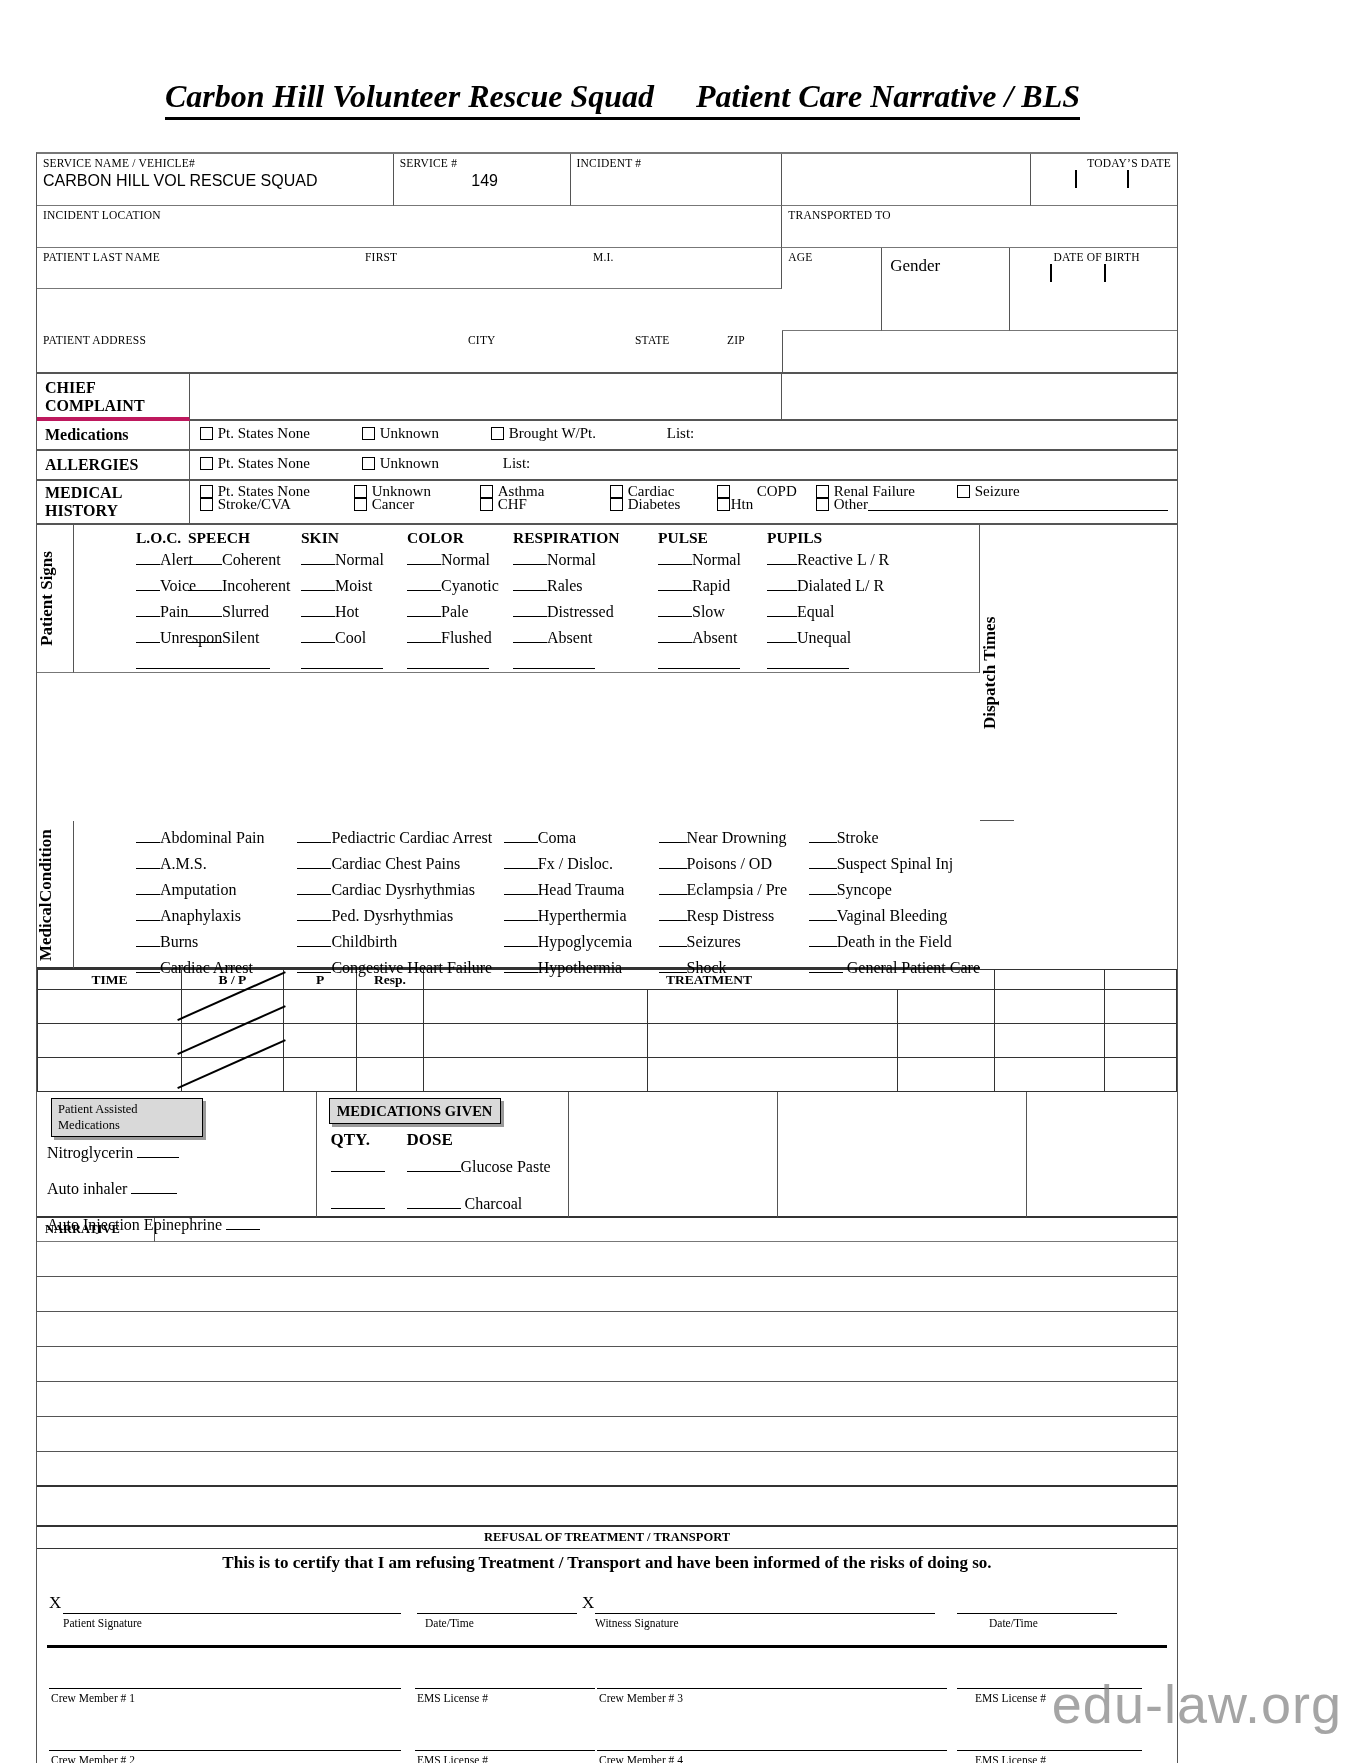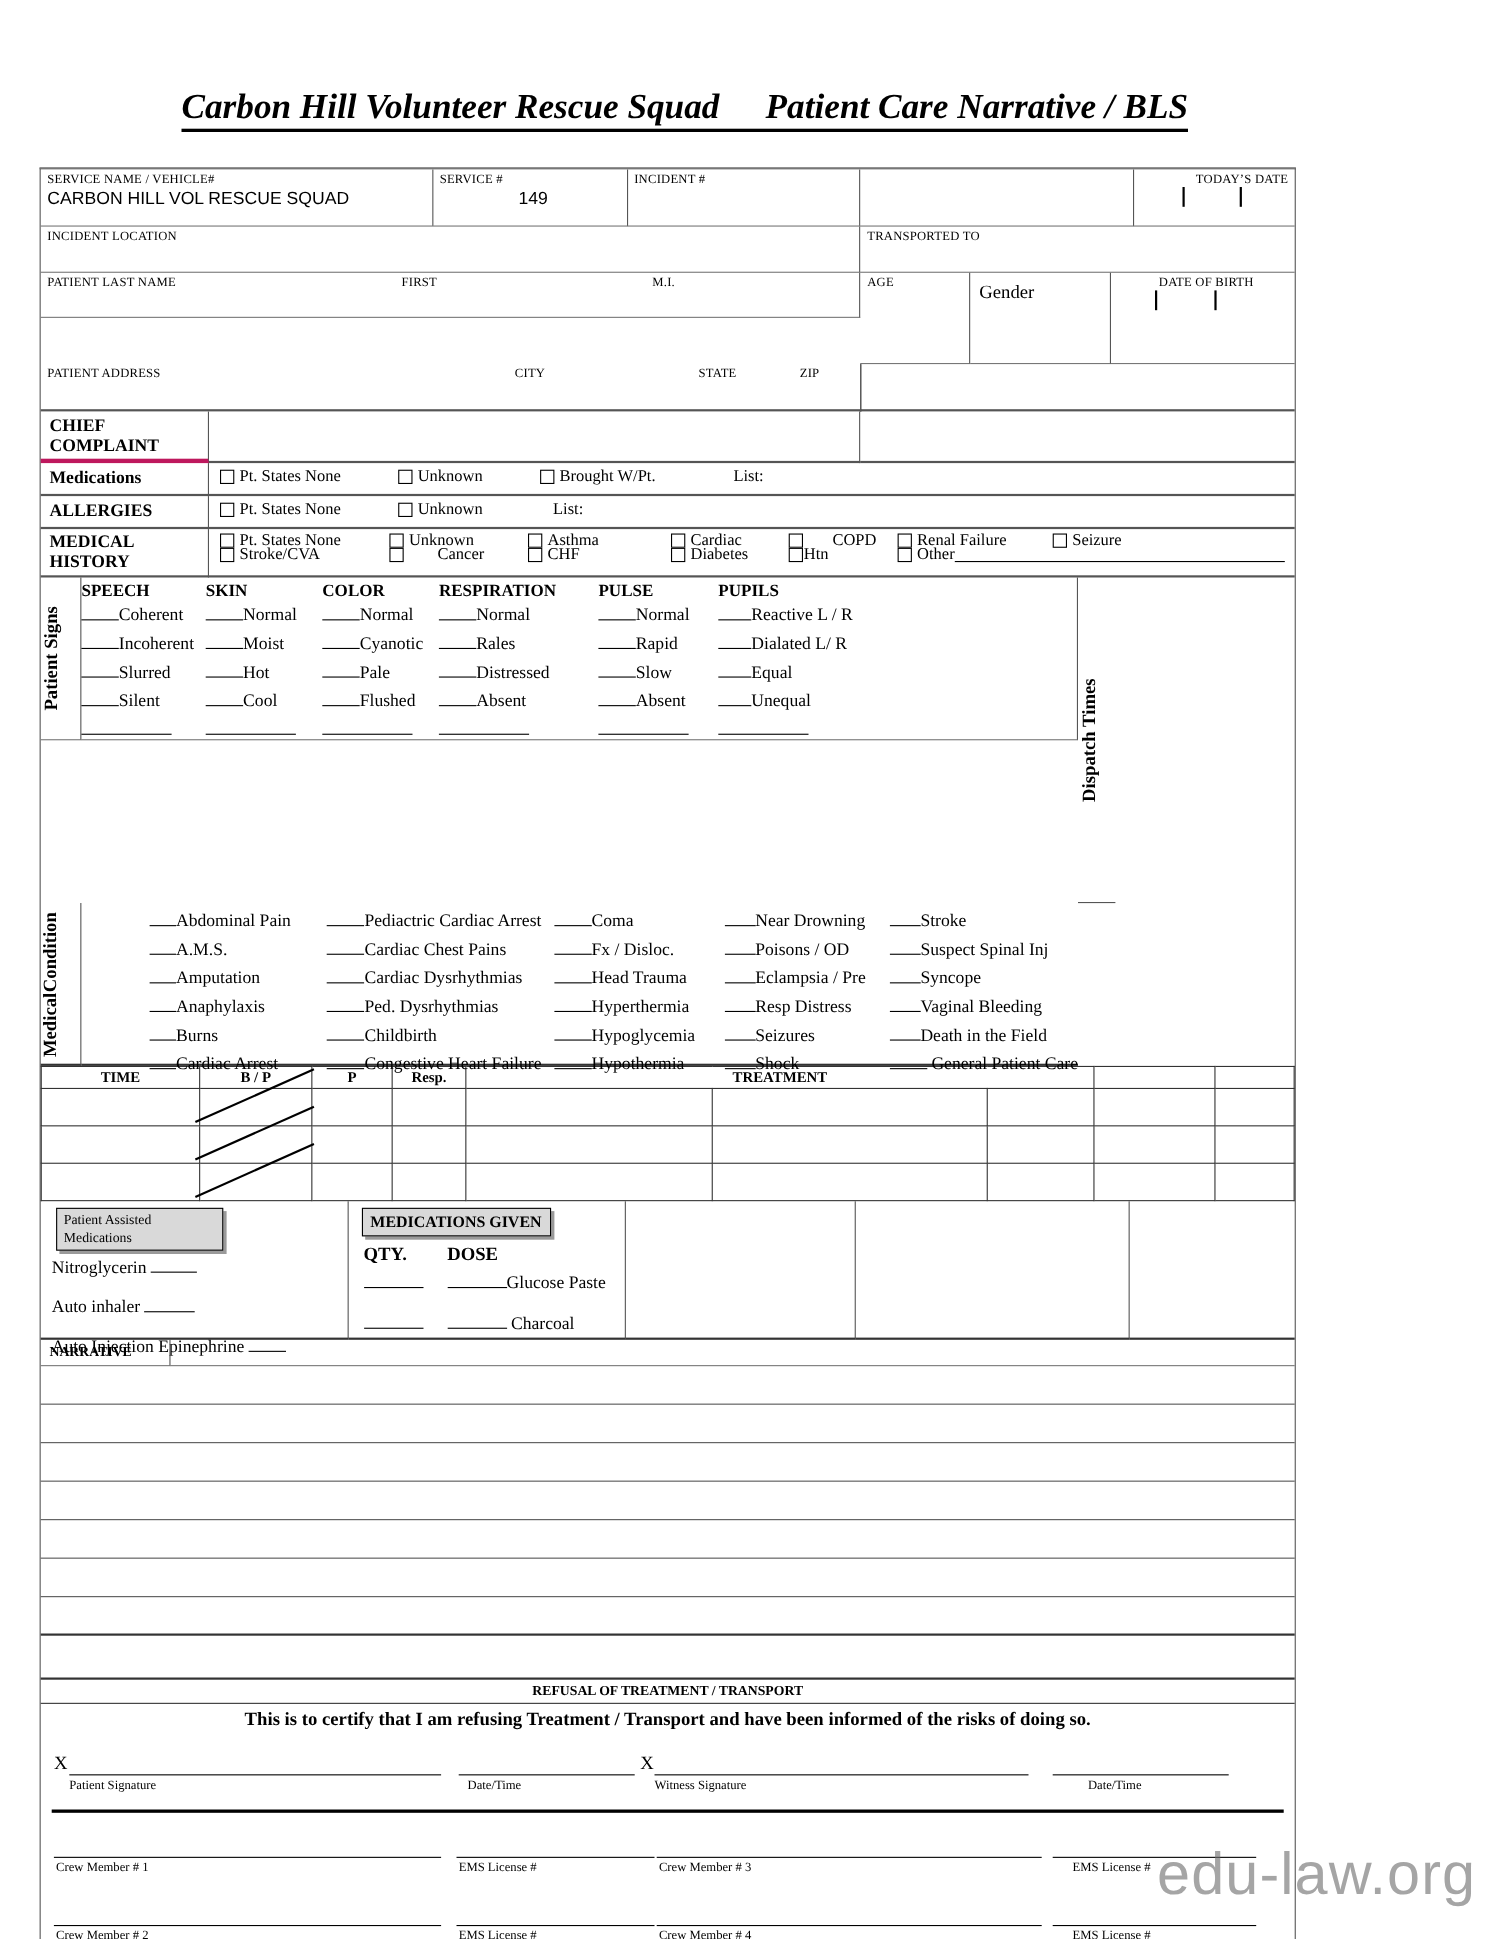"Cancer" span.cbitem { gap: 26px -> none }
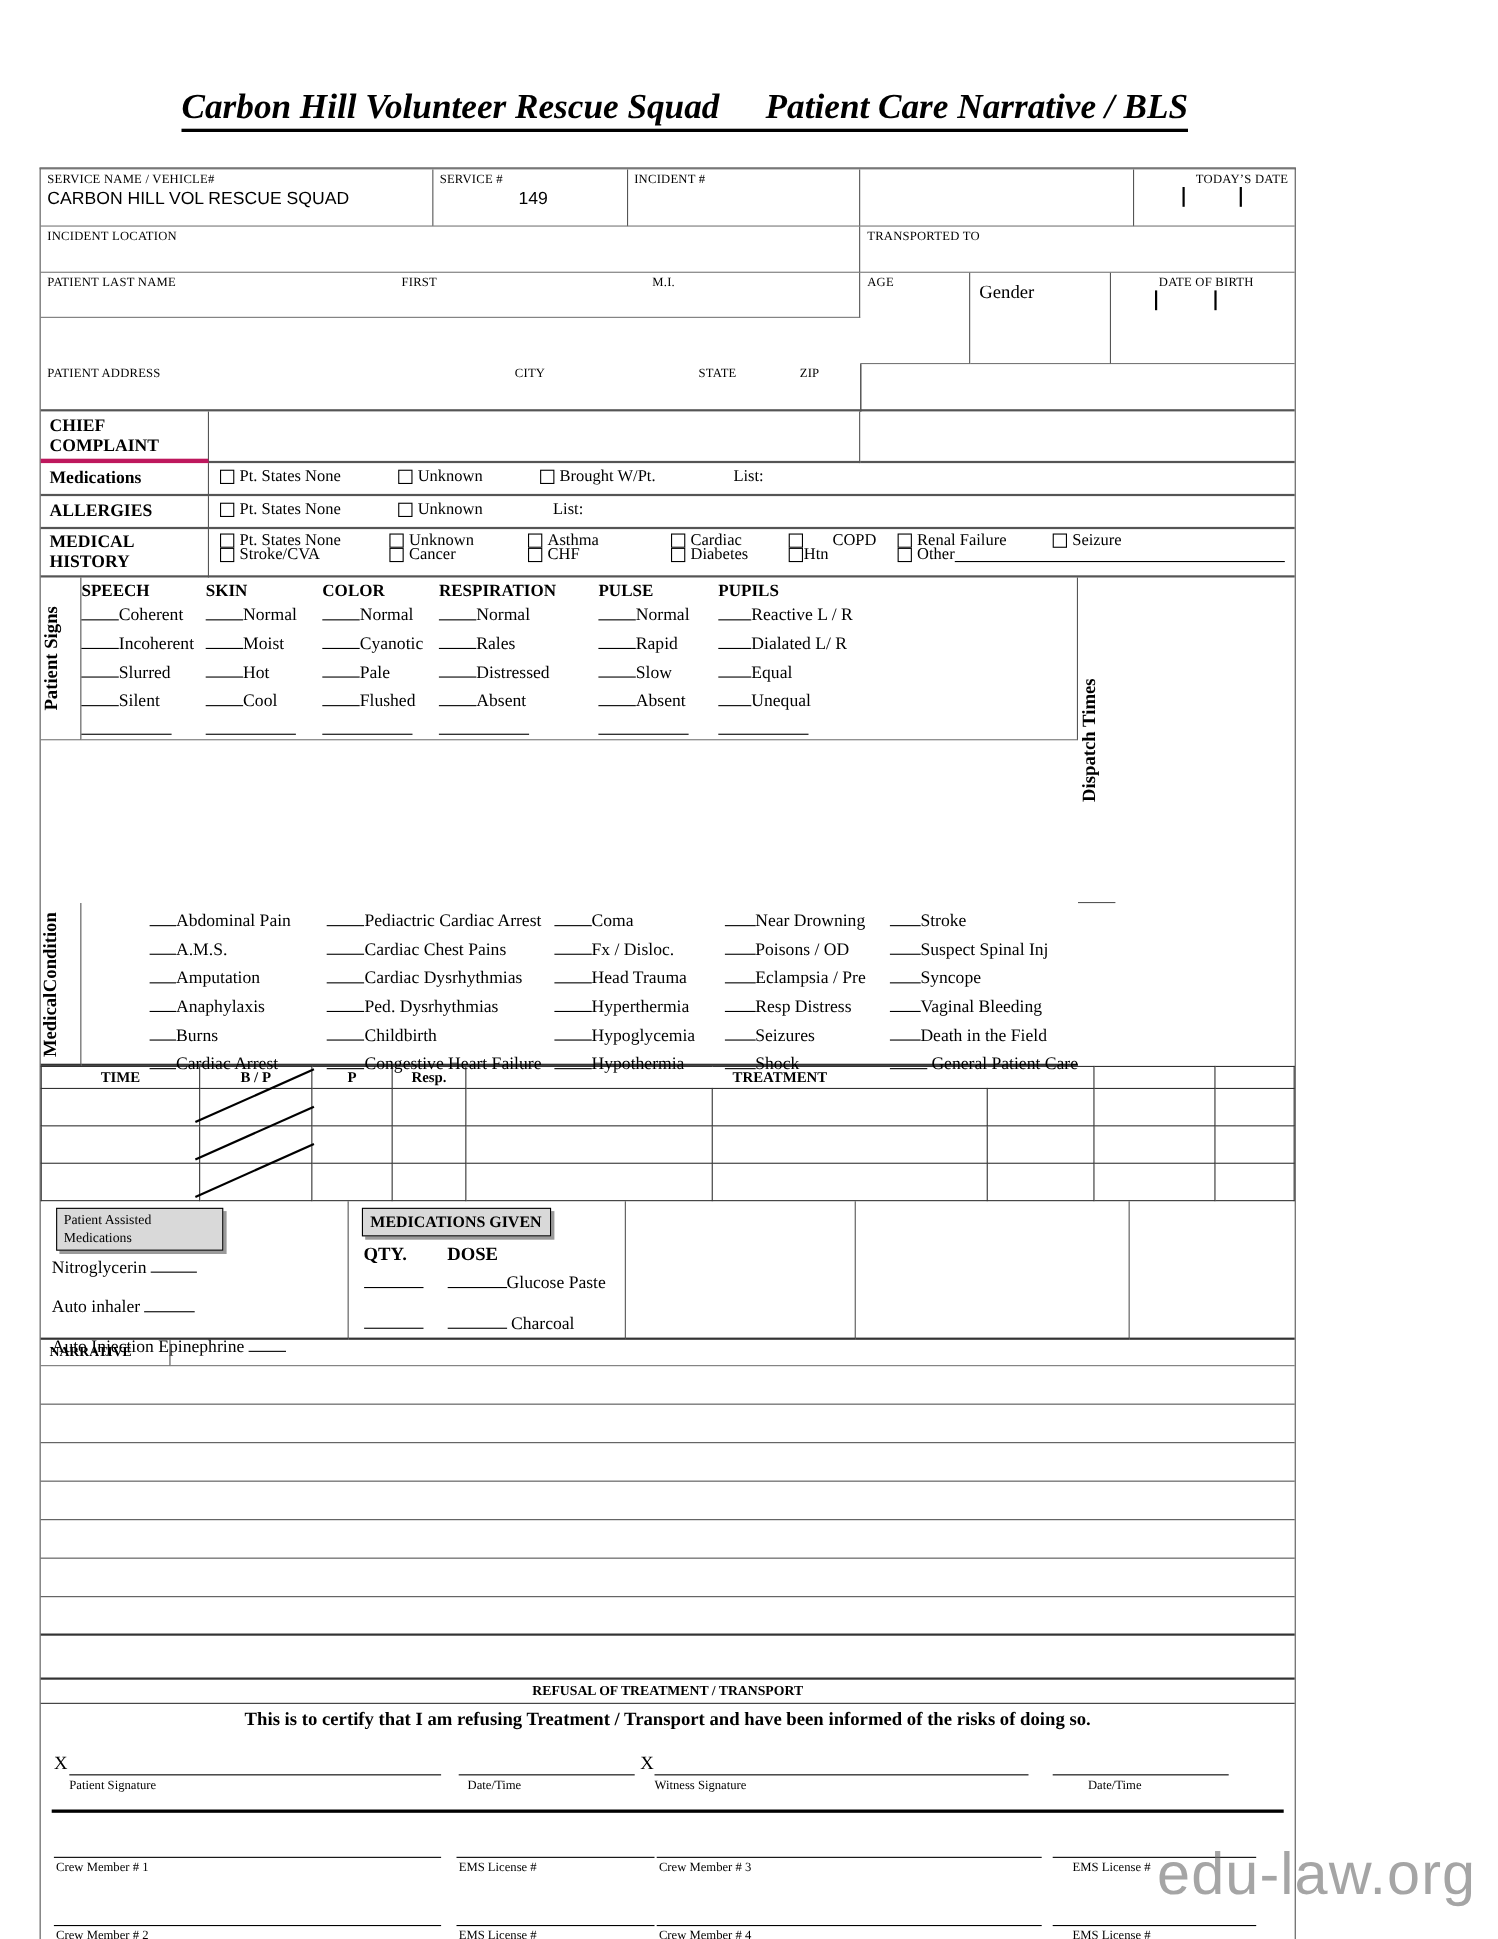"L.O.C." div { html: none -> <div> <div>L.O.C.</div> <div><span></span><span>Alert</span></div> <div><span></span><span>Voice</span></div> <div><span></span><span>Pain</span></div> <div><span></span><span>Unrespon</span></div> <div><span></span></div> </div> }
